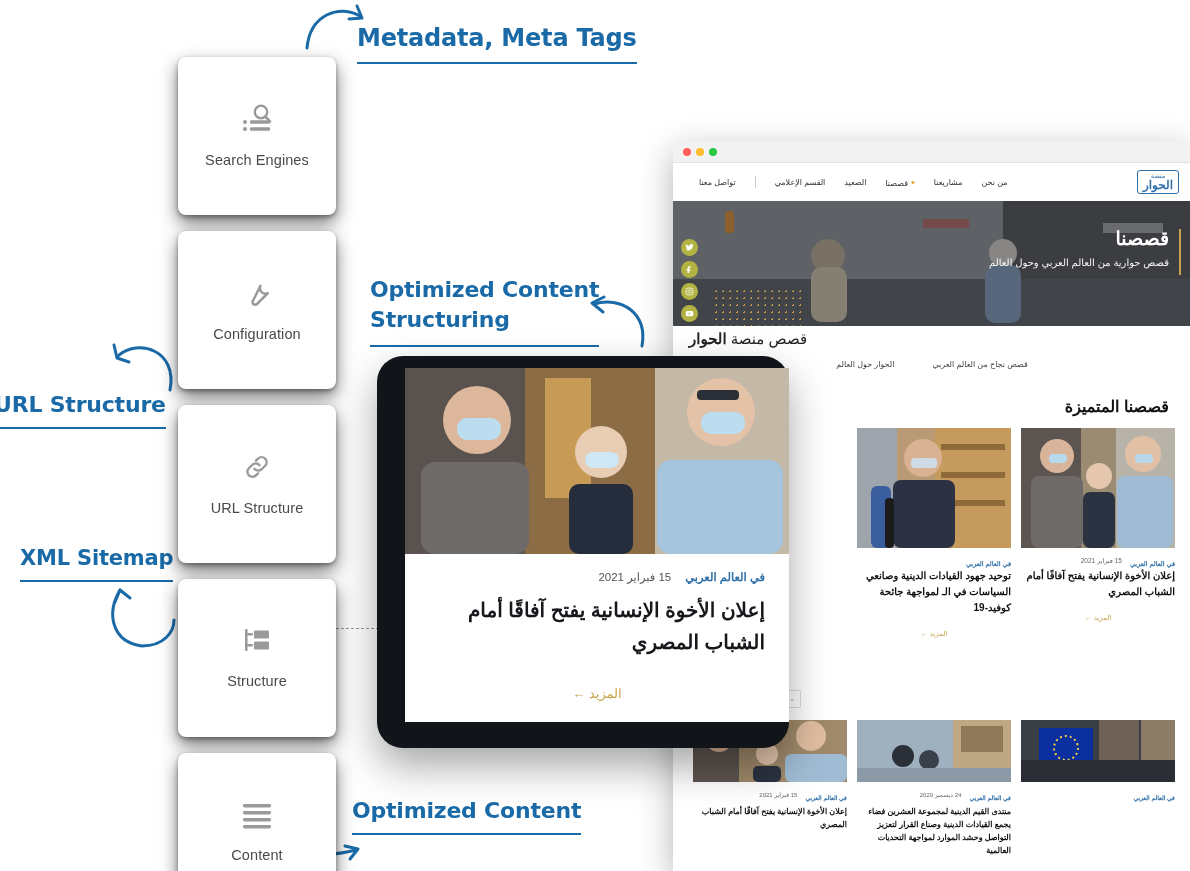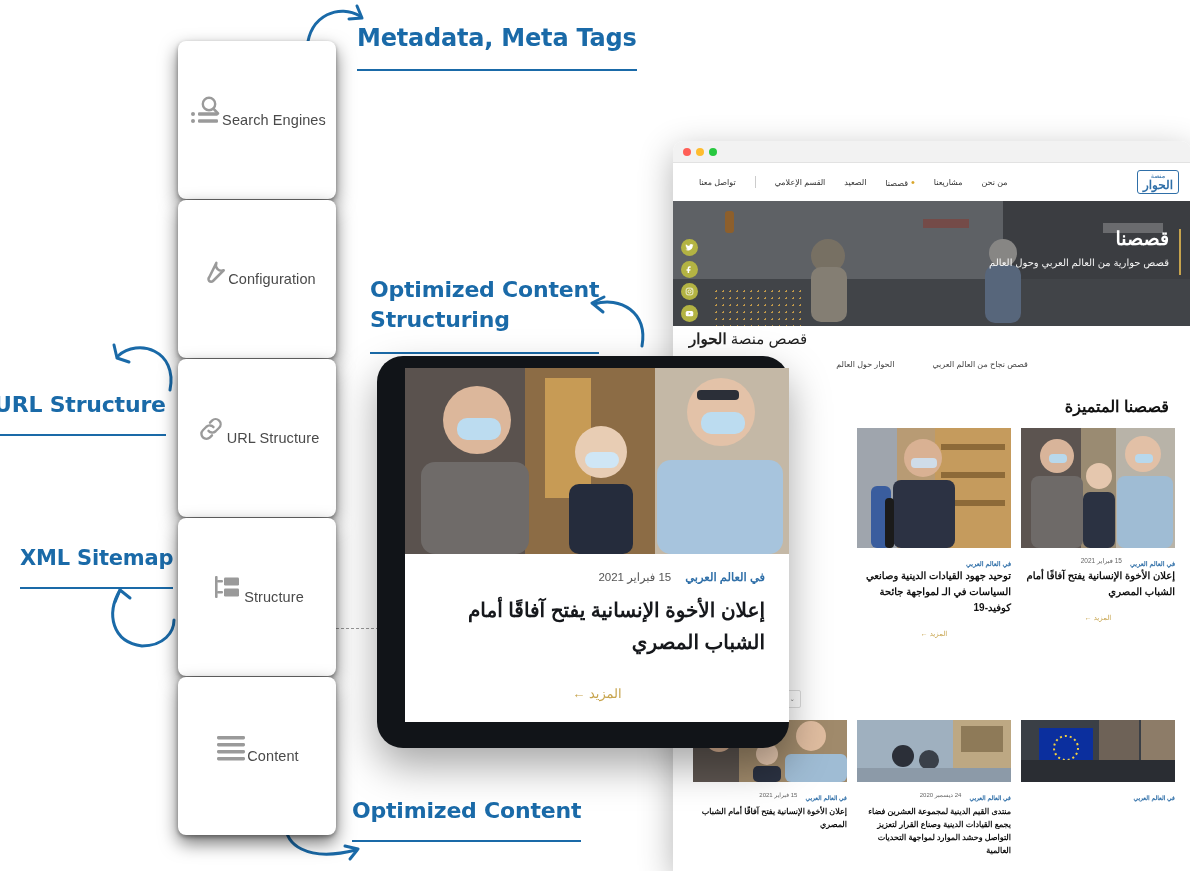"Metadata, Meta Tags" .note .u { padding-bottom: 17px -> 10px }
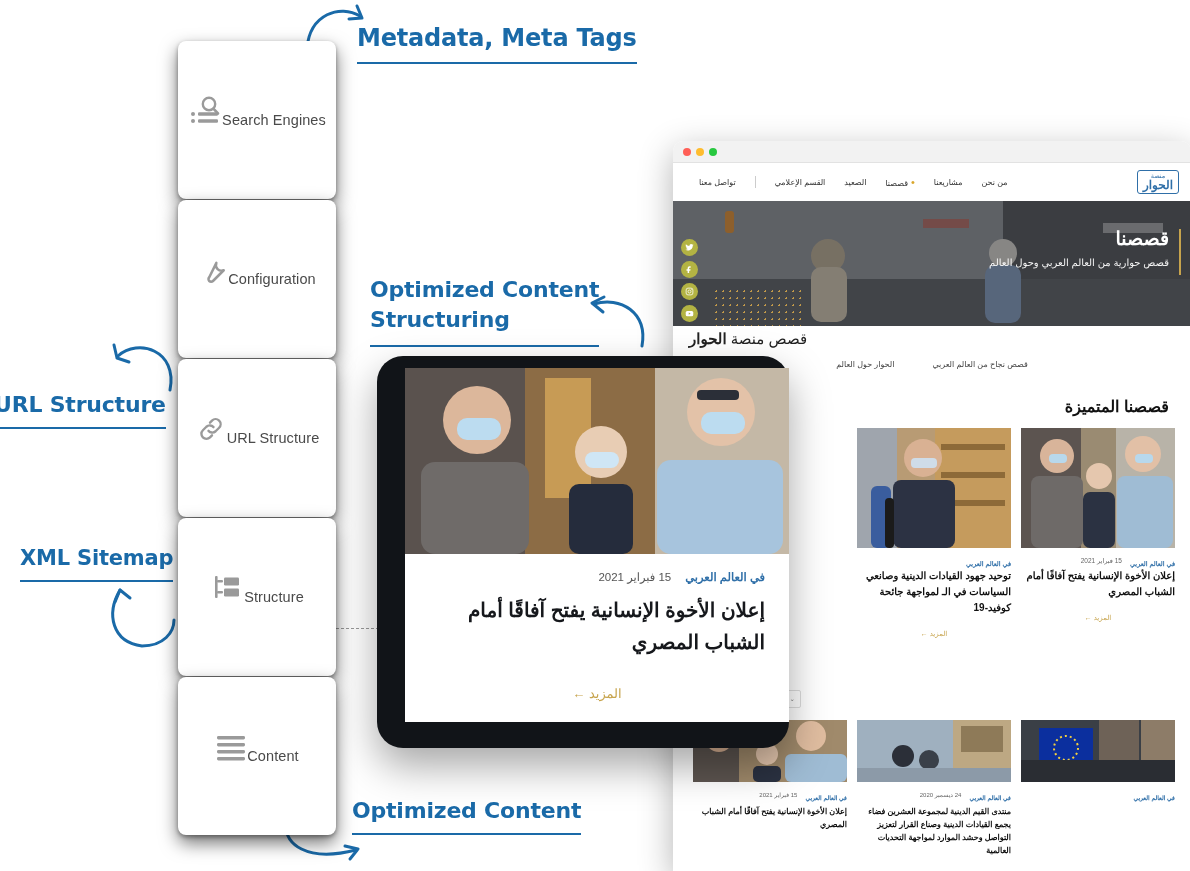"Search Engines" .seo-card { flex-direction: row -> column; margin-top: none -> 16px }
